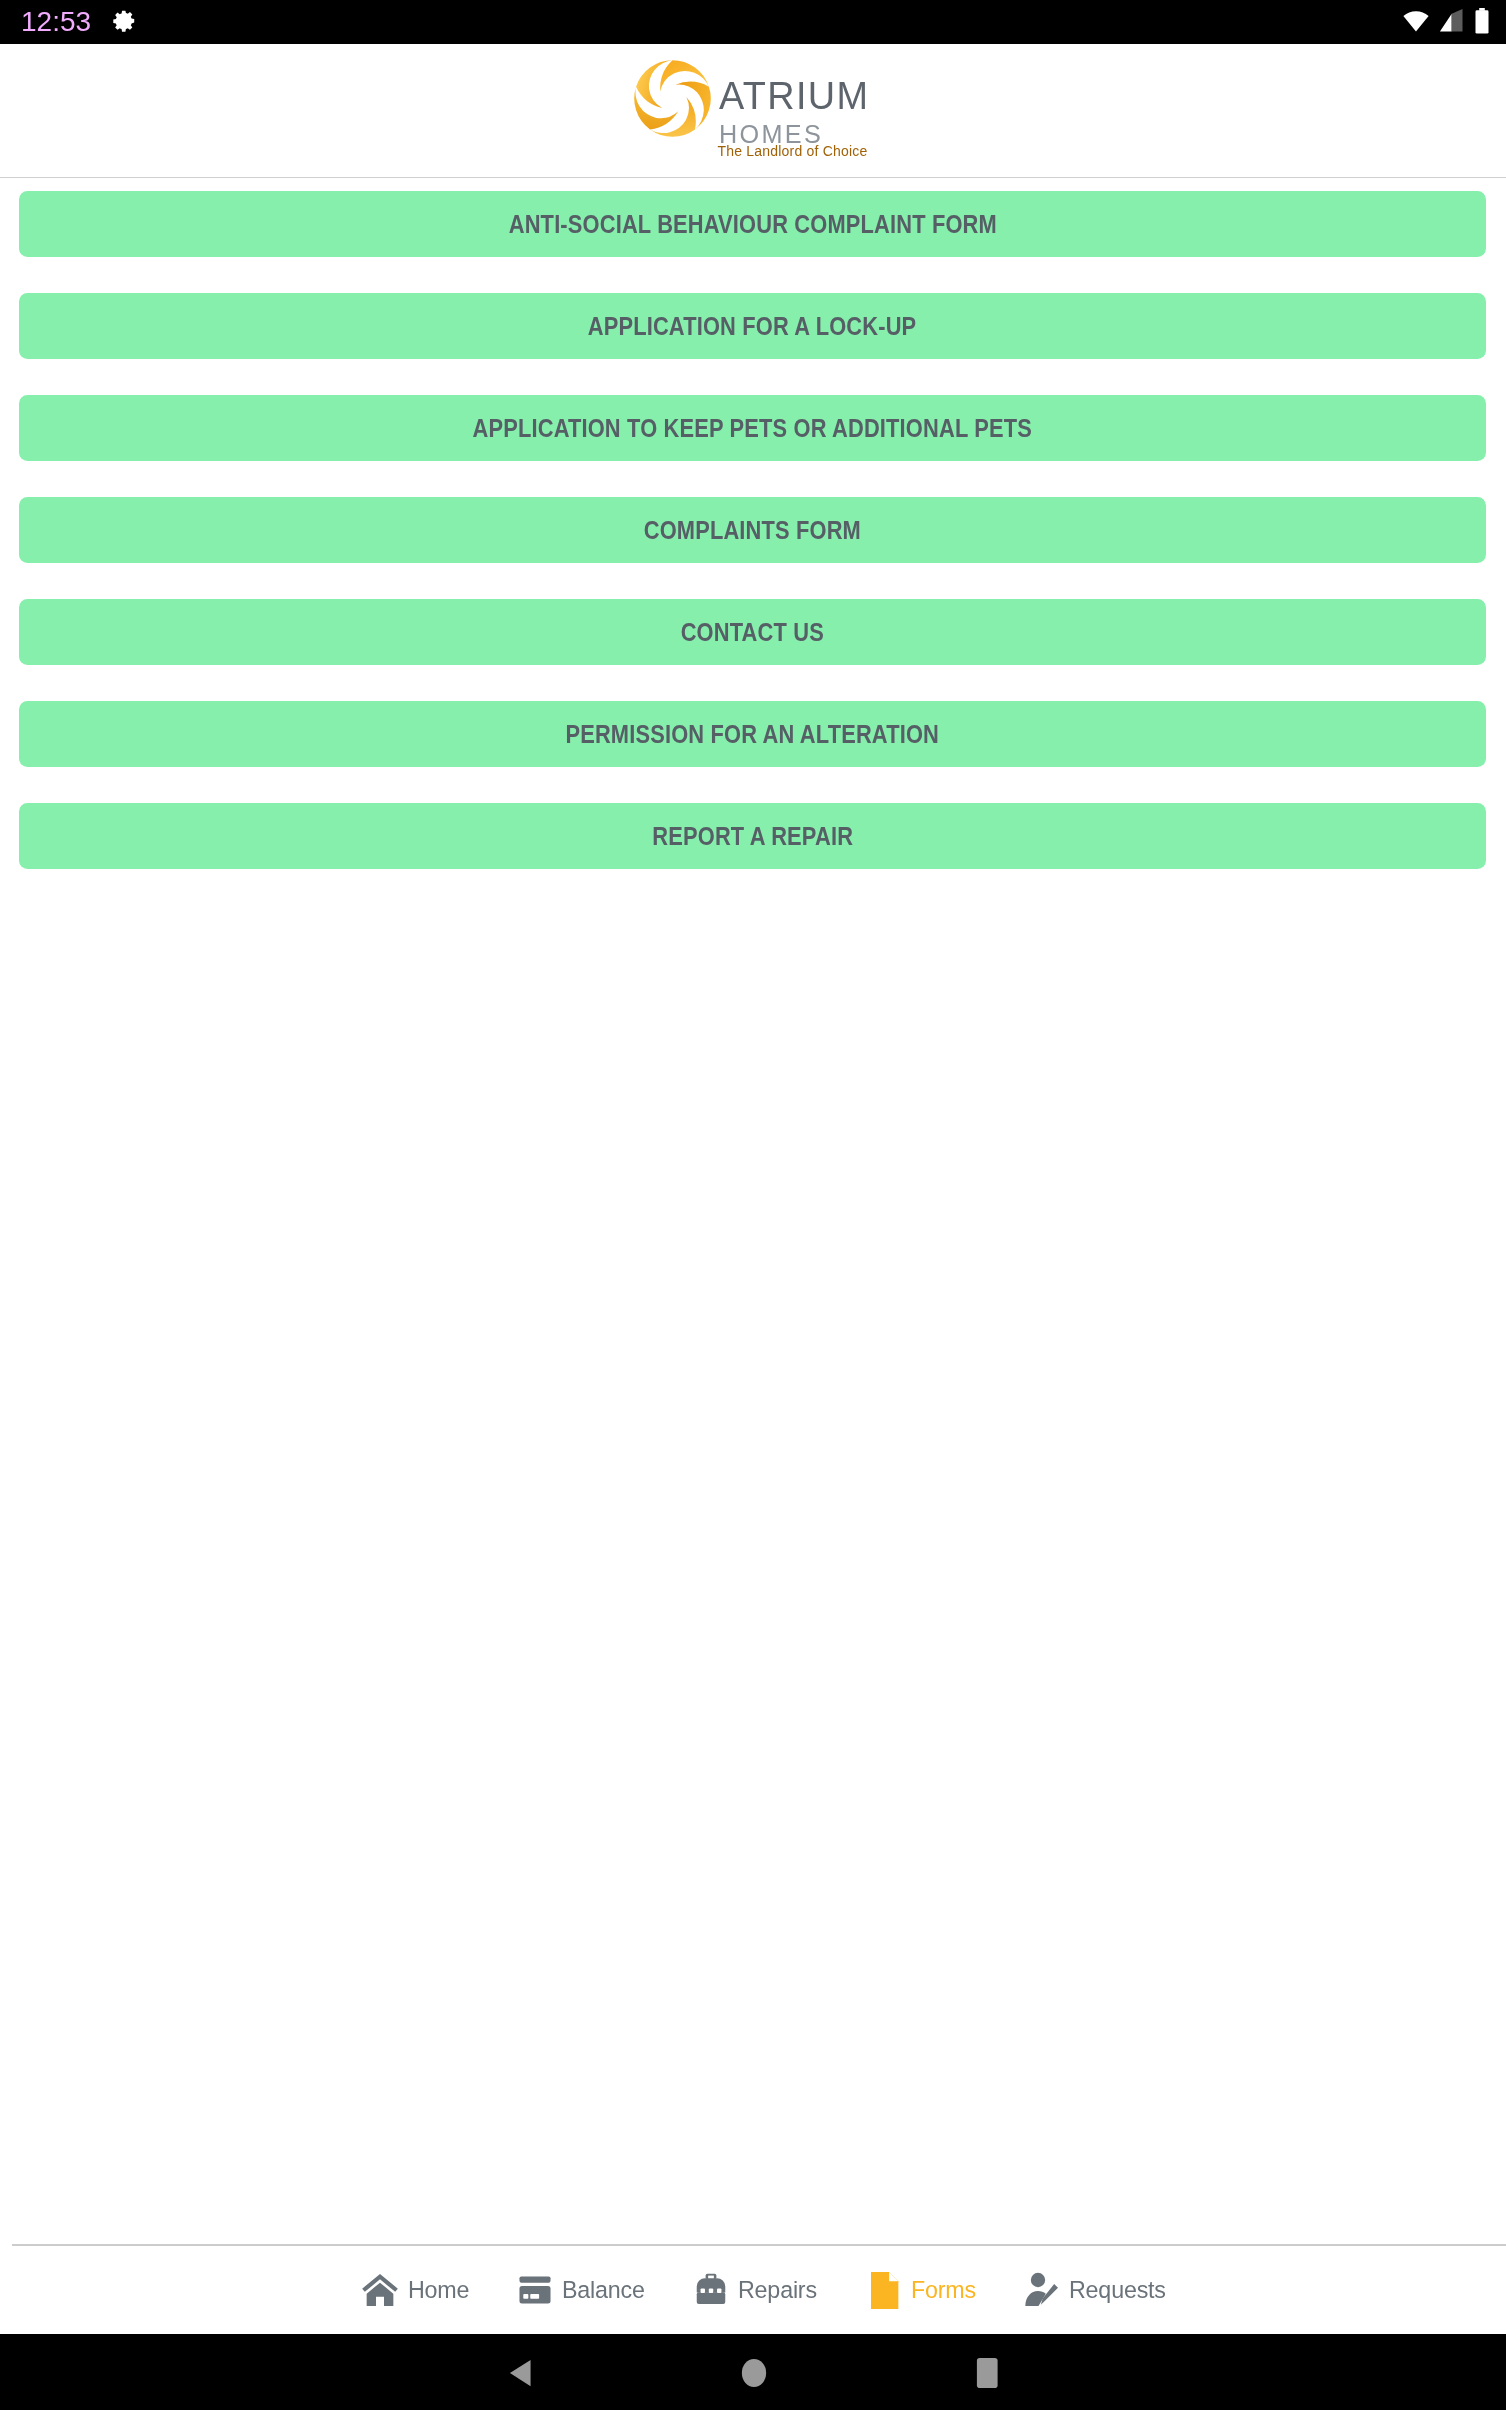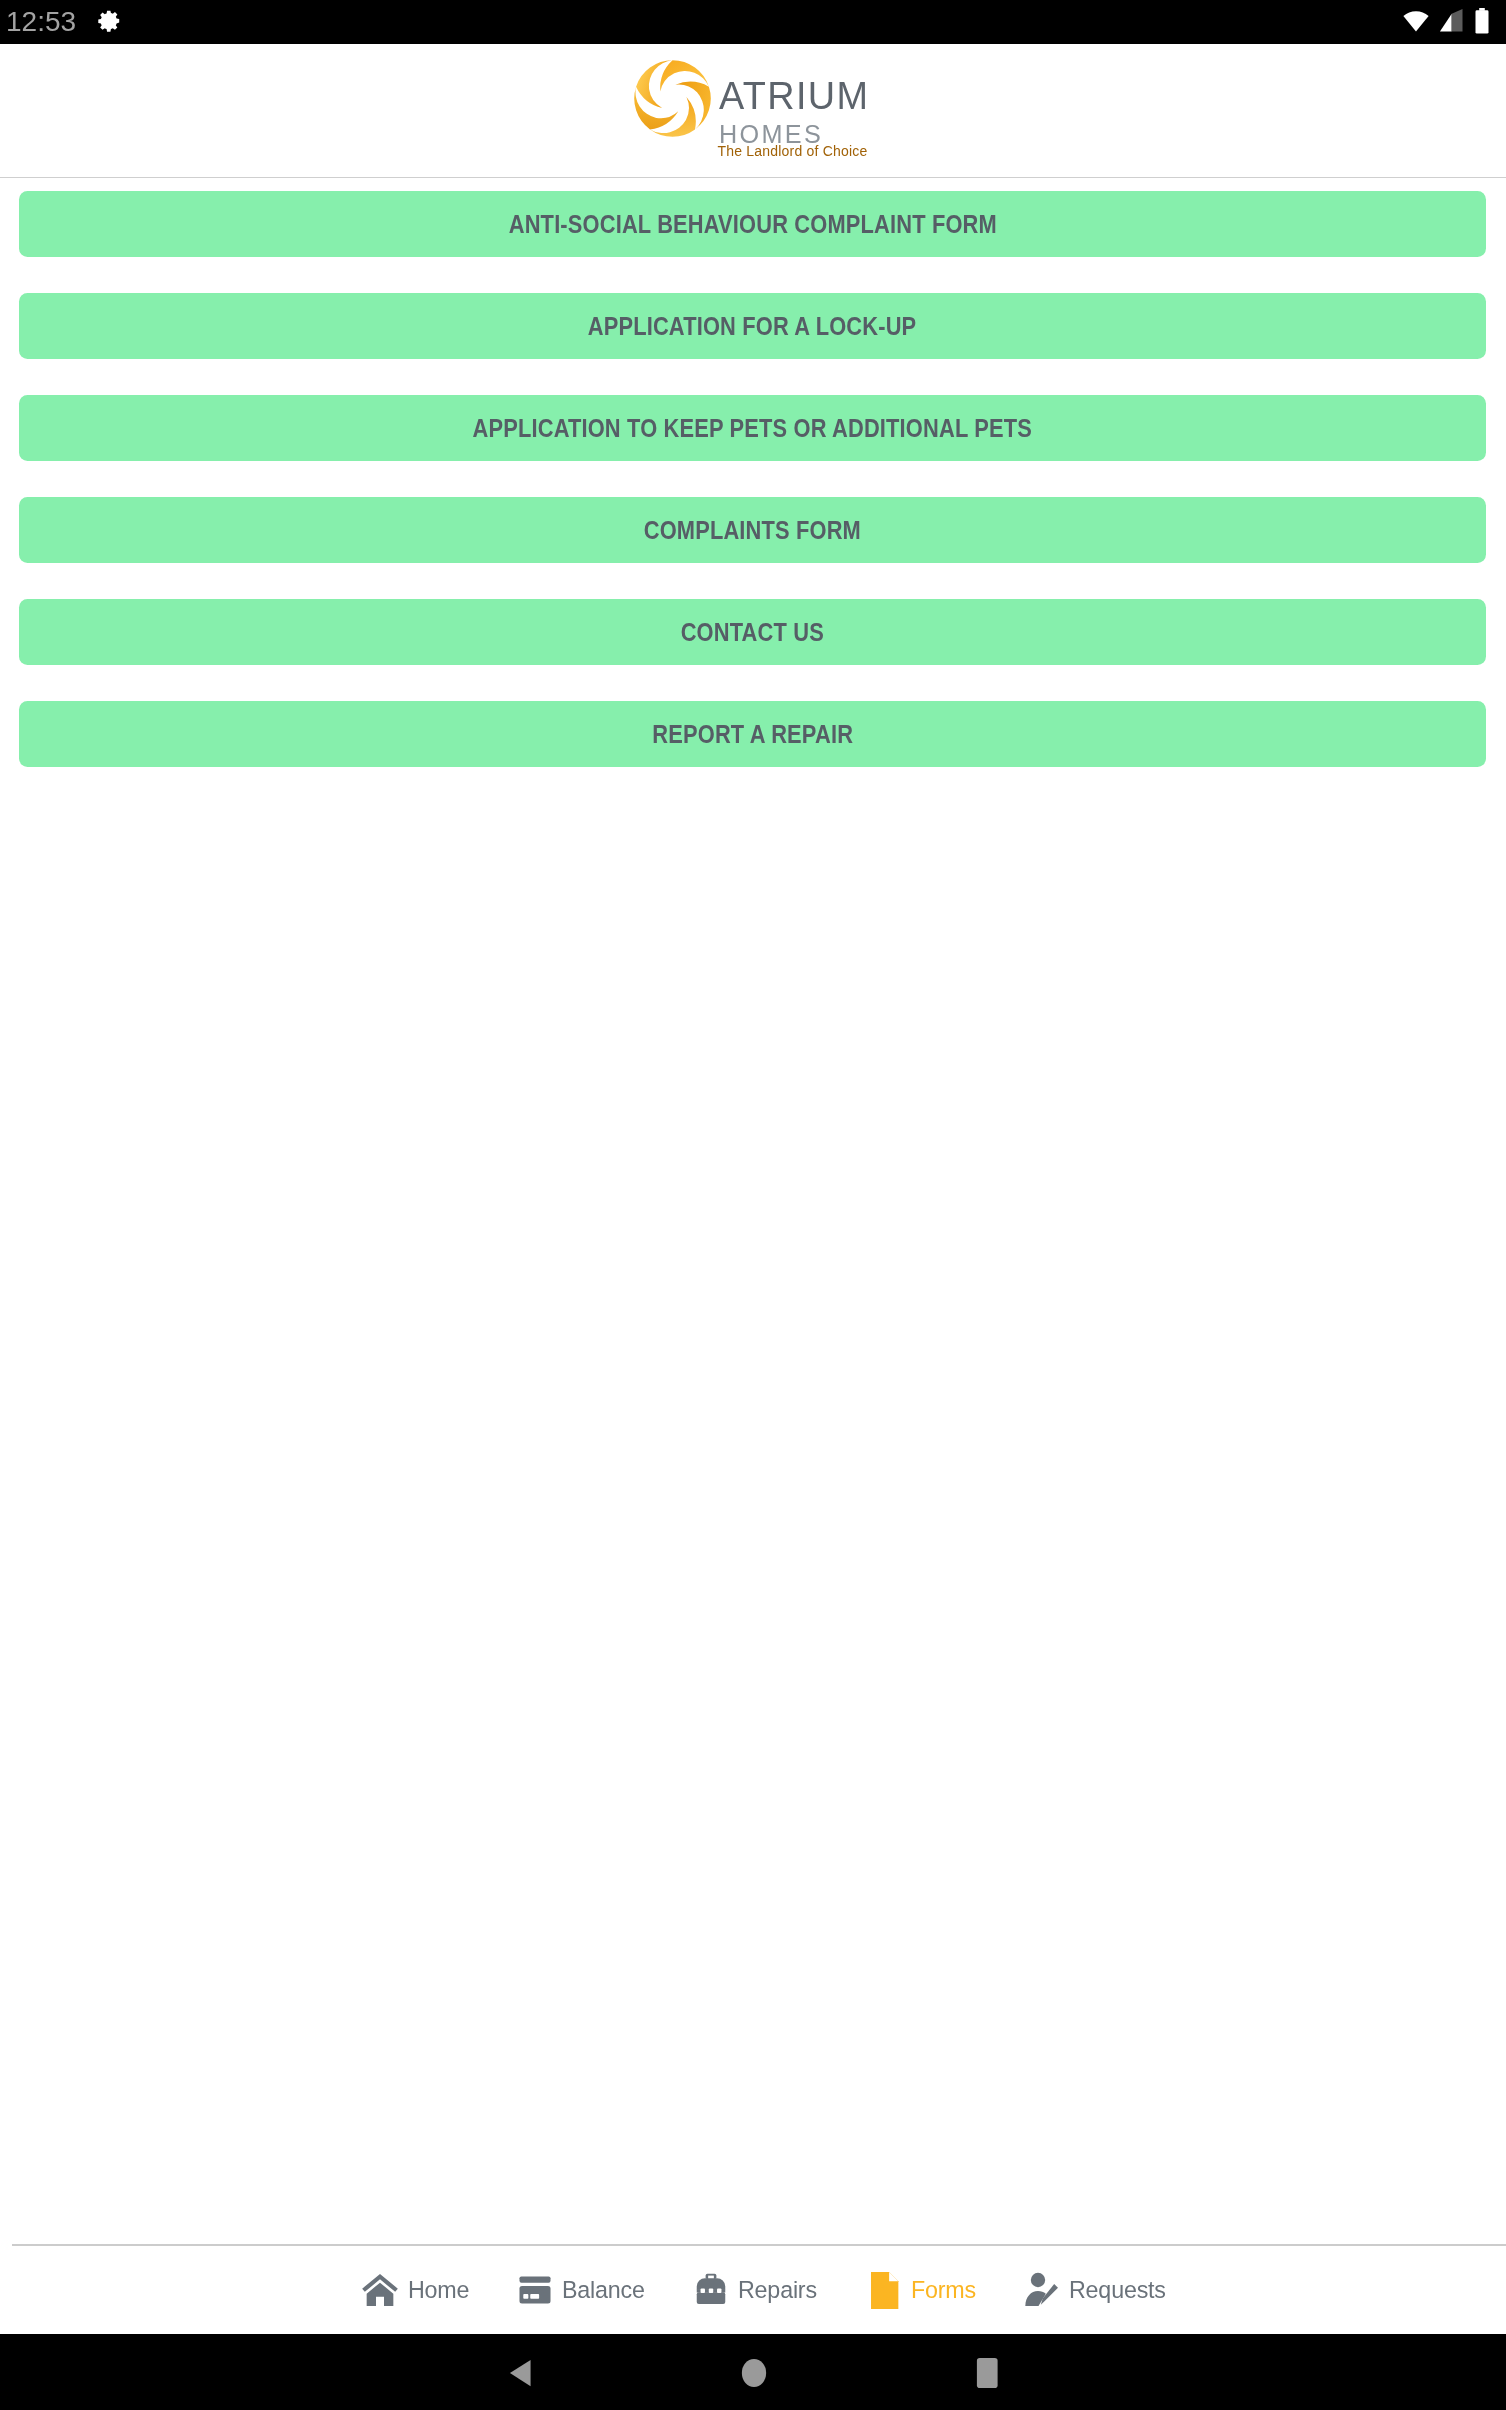"12:53" #status-bar { color: #a3a3a3 -> #f0abfc; padding: 0 17px 0 6px -> 0 17px 0 21px }
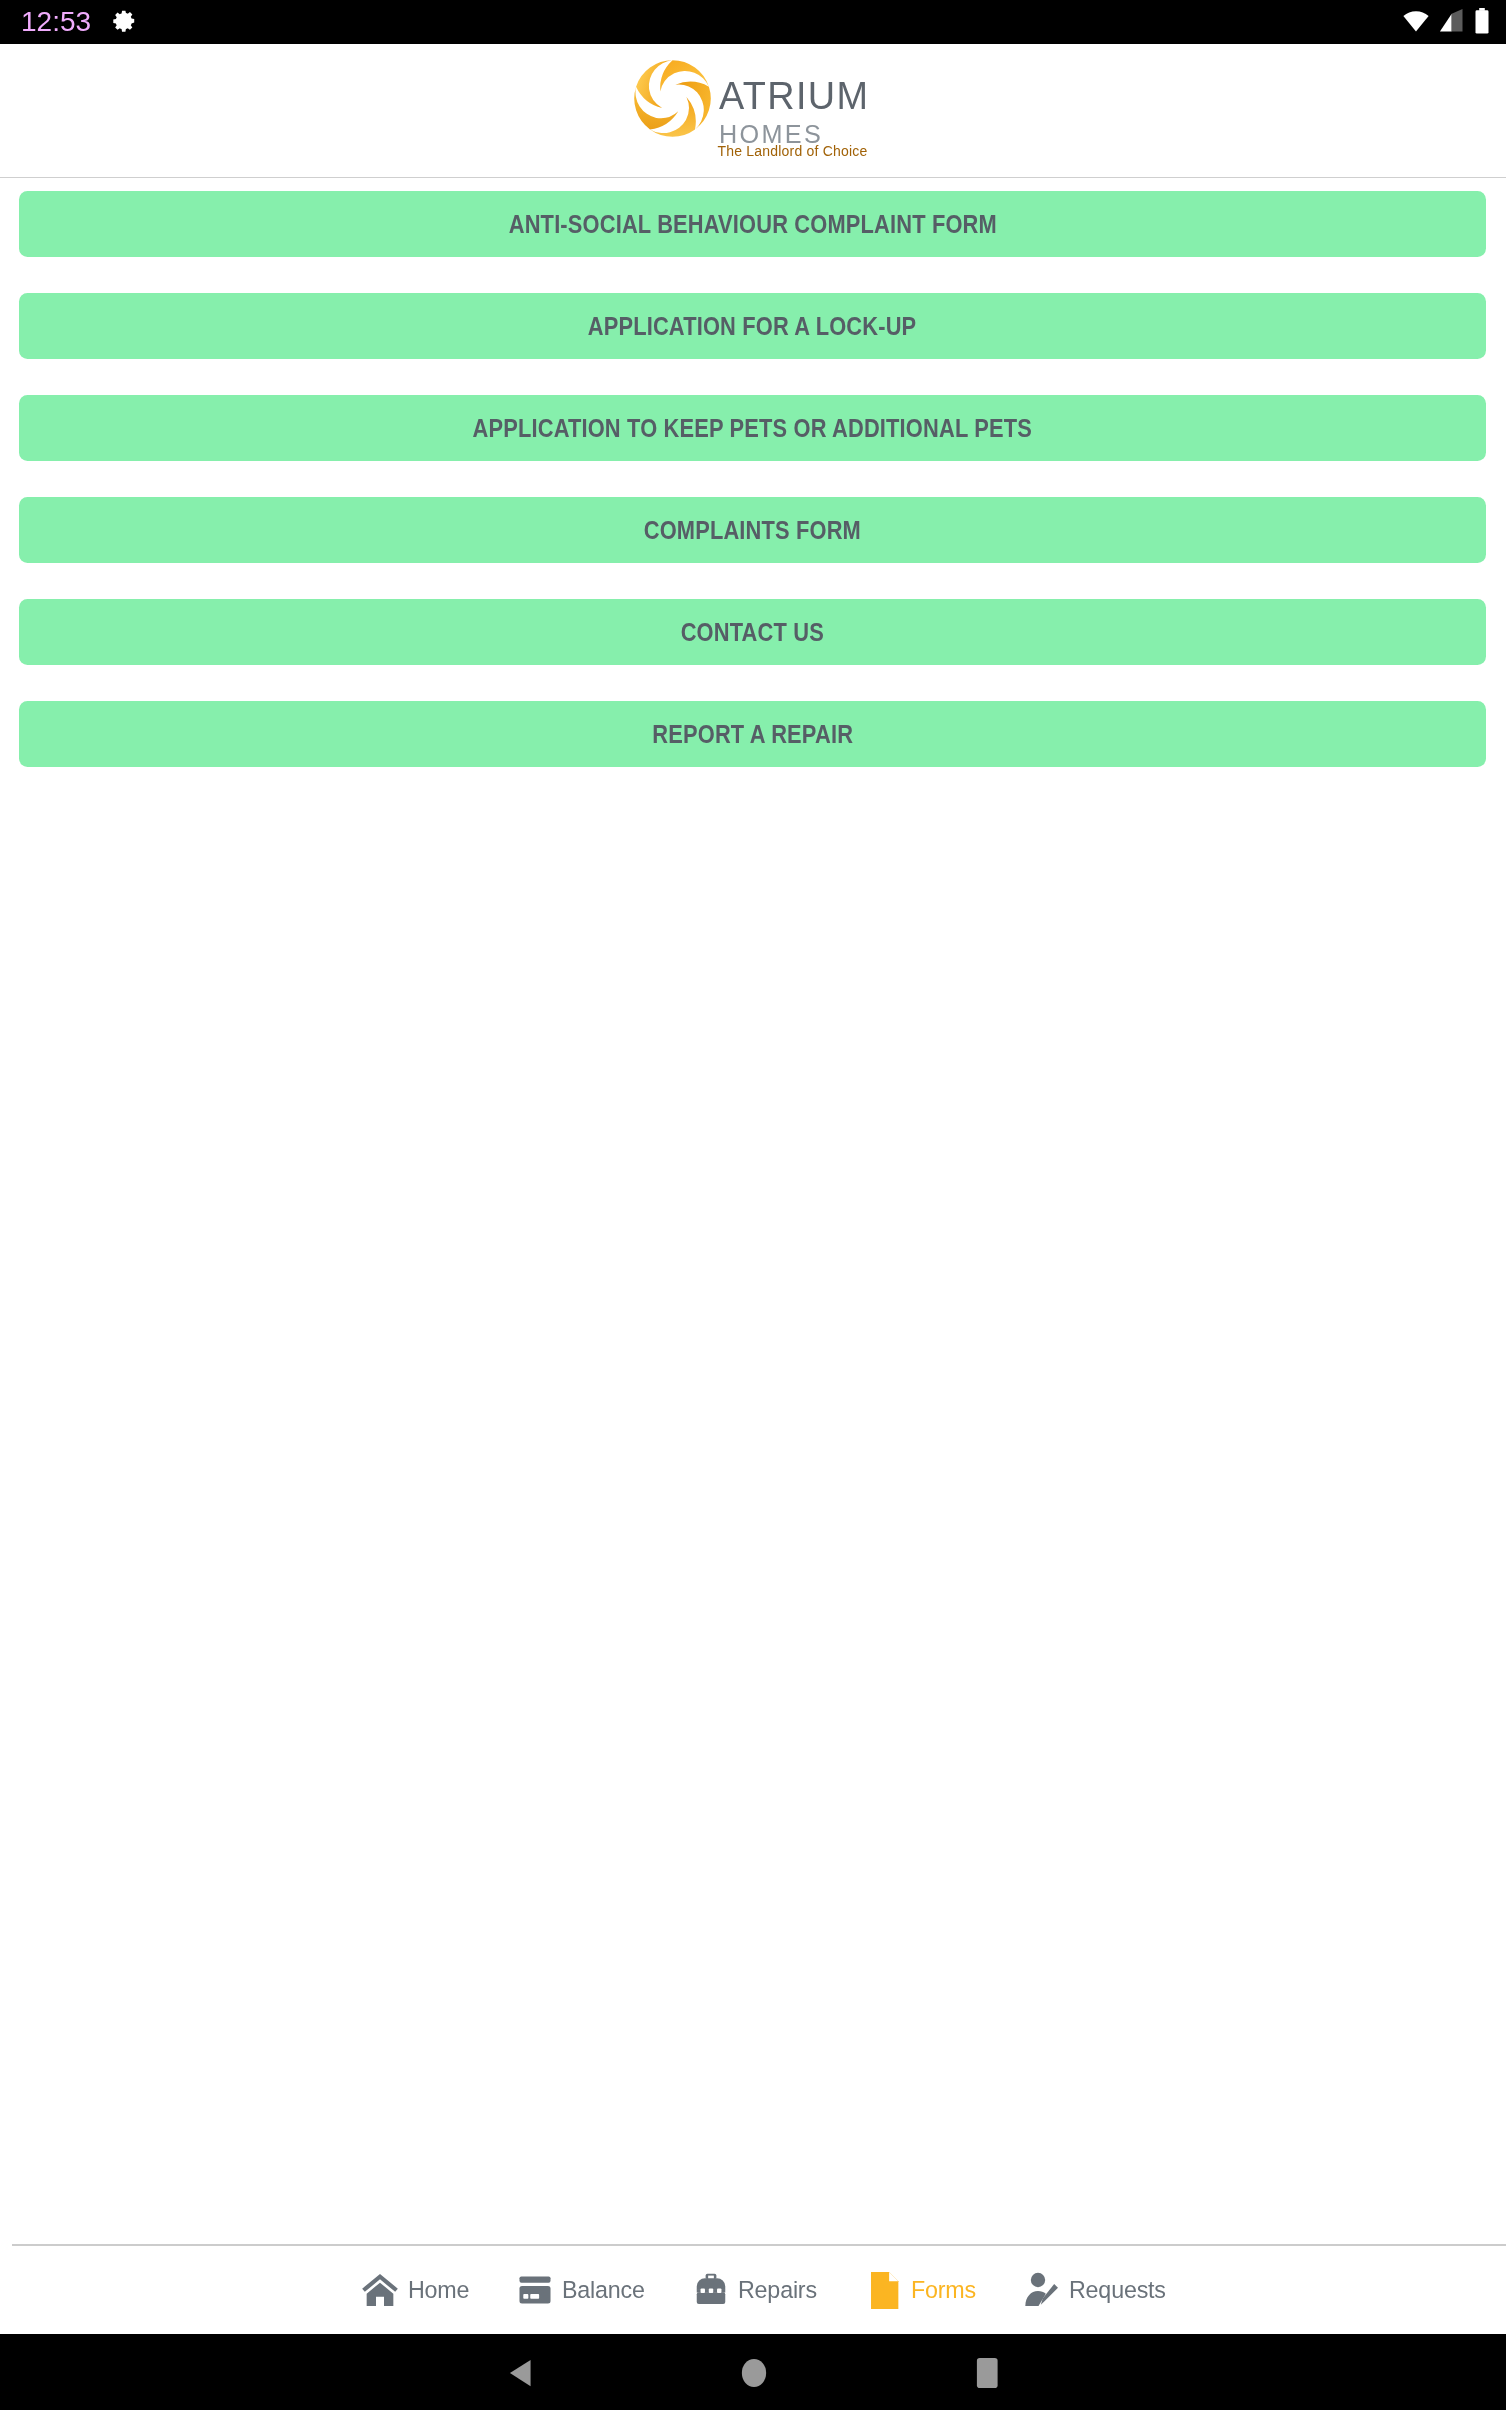"PERMISSION FOR AN ALTERATION" button.form-button { html: none -> <button> <span>Permission for an Alteration</span> </button> }
